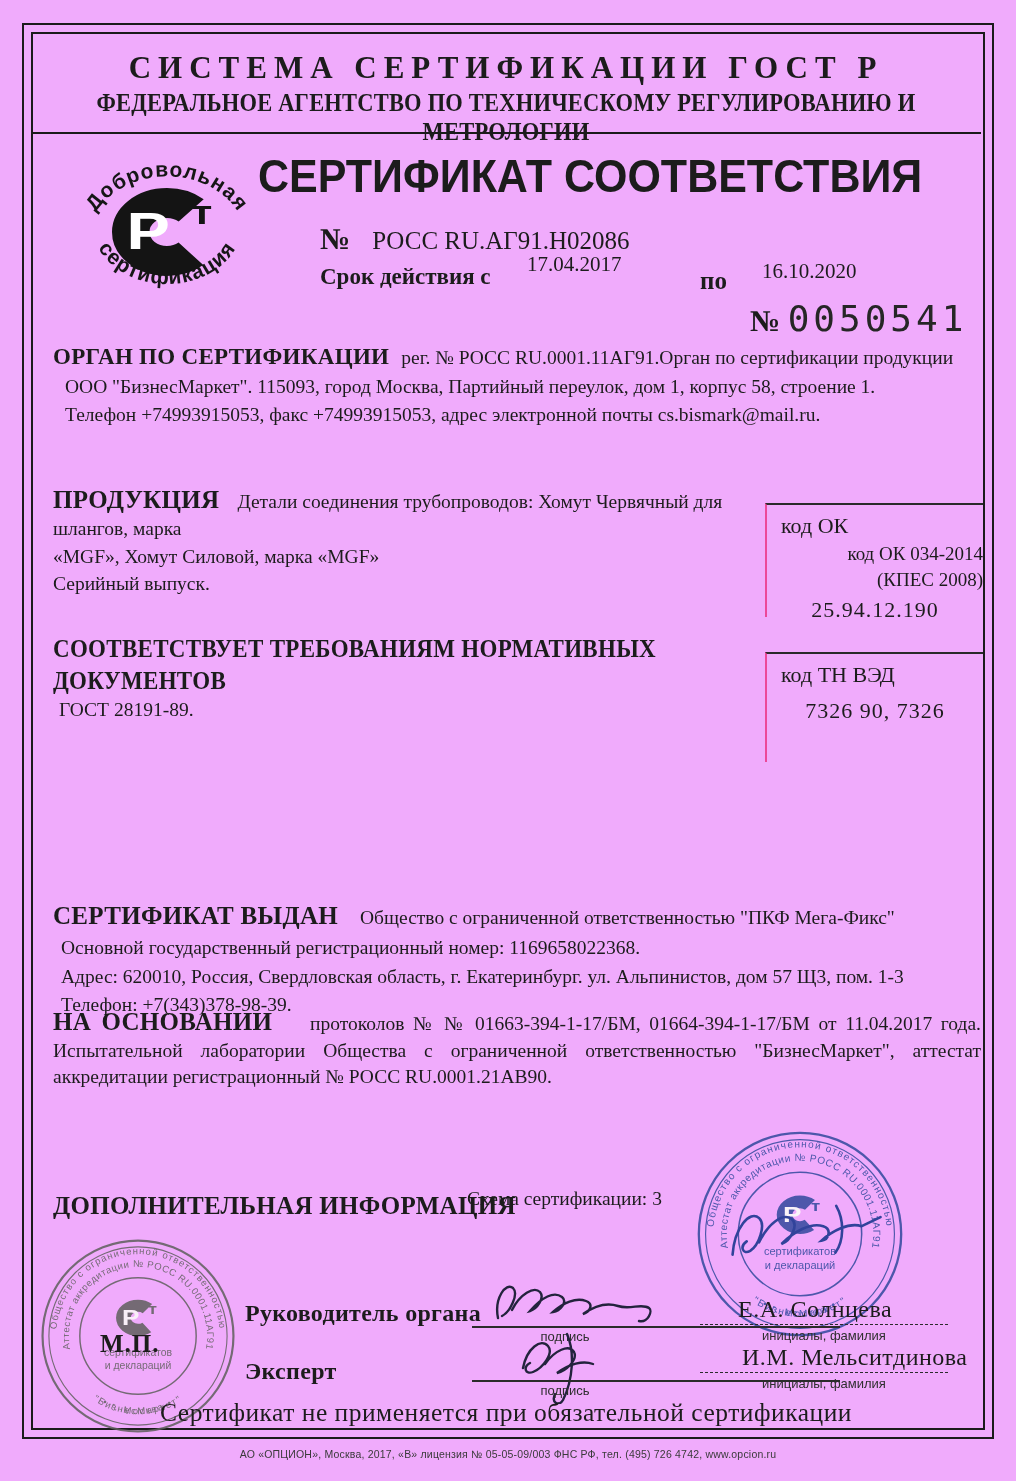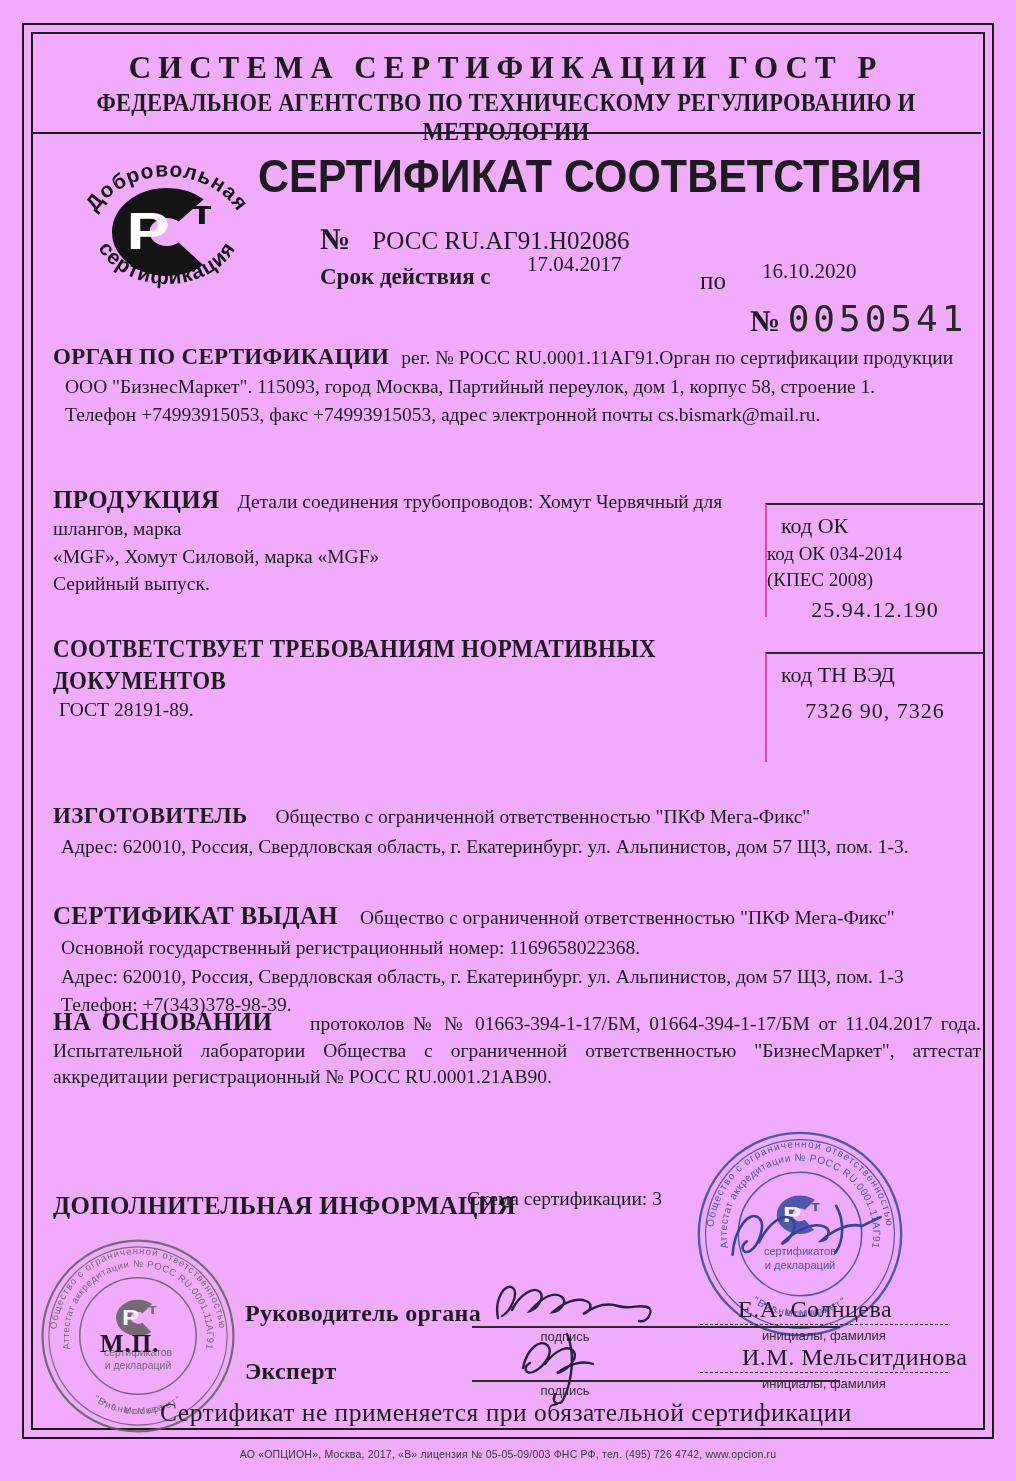"по" .po-label { font-weight: normal -> bold }
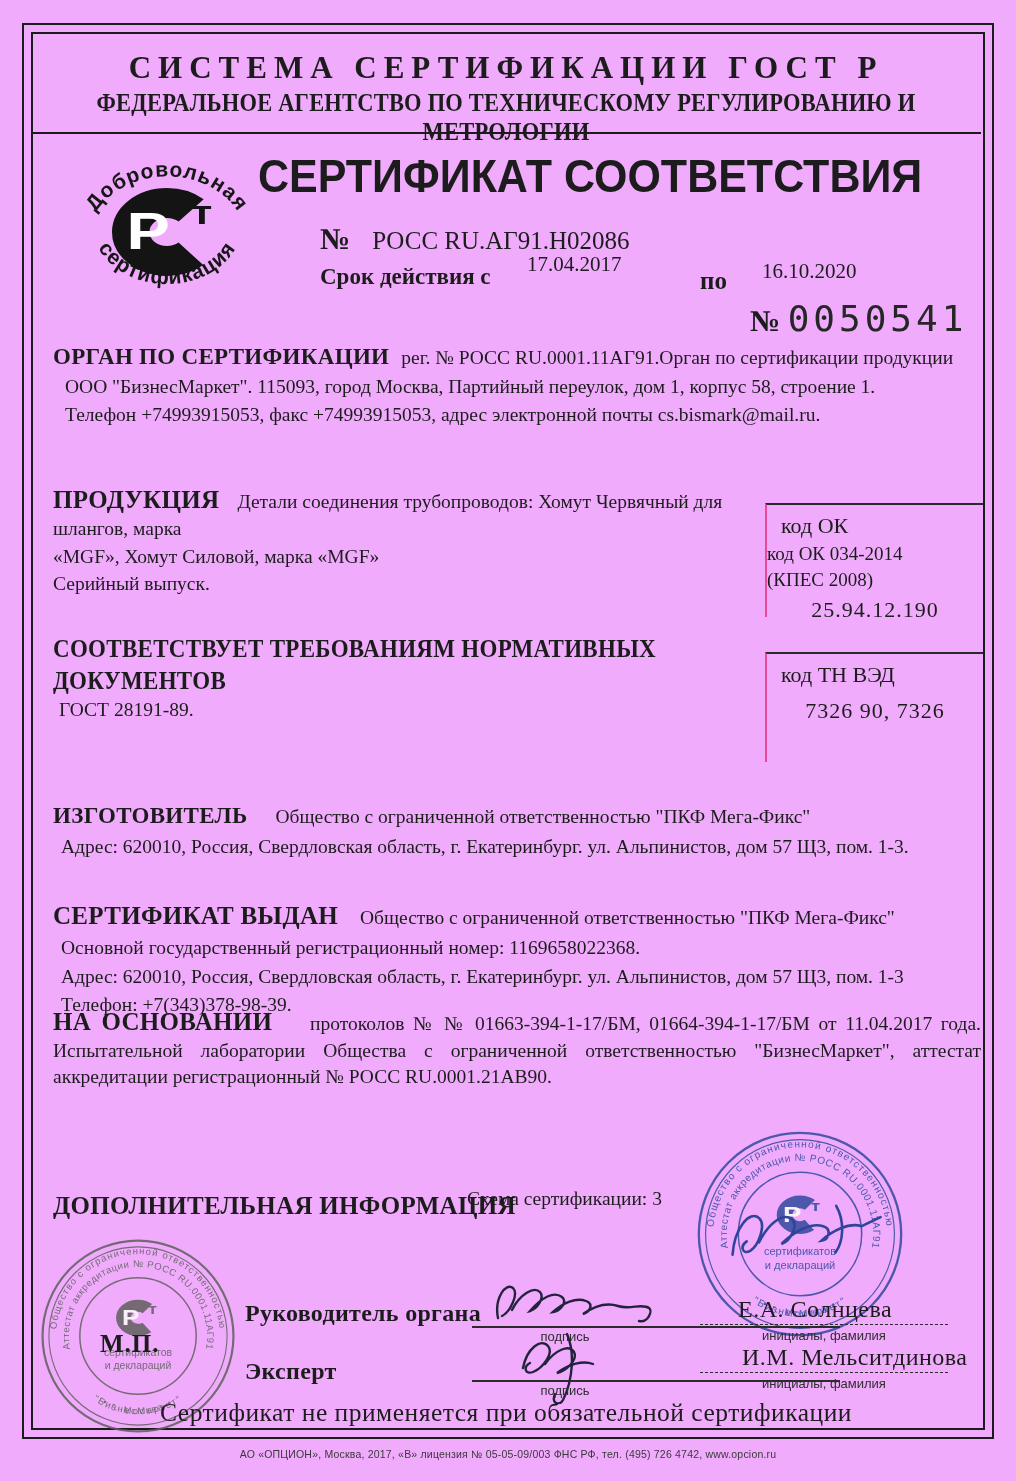"код ОК 034-2014" .codebox .c { text-align: left -> right }
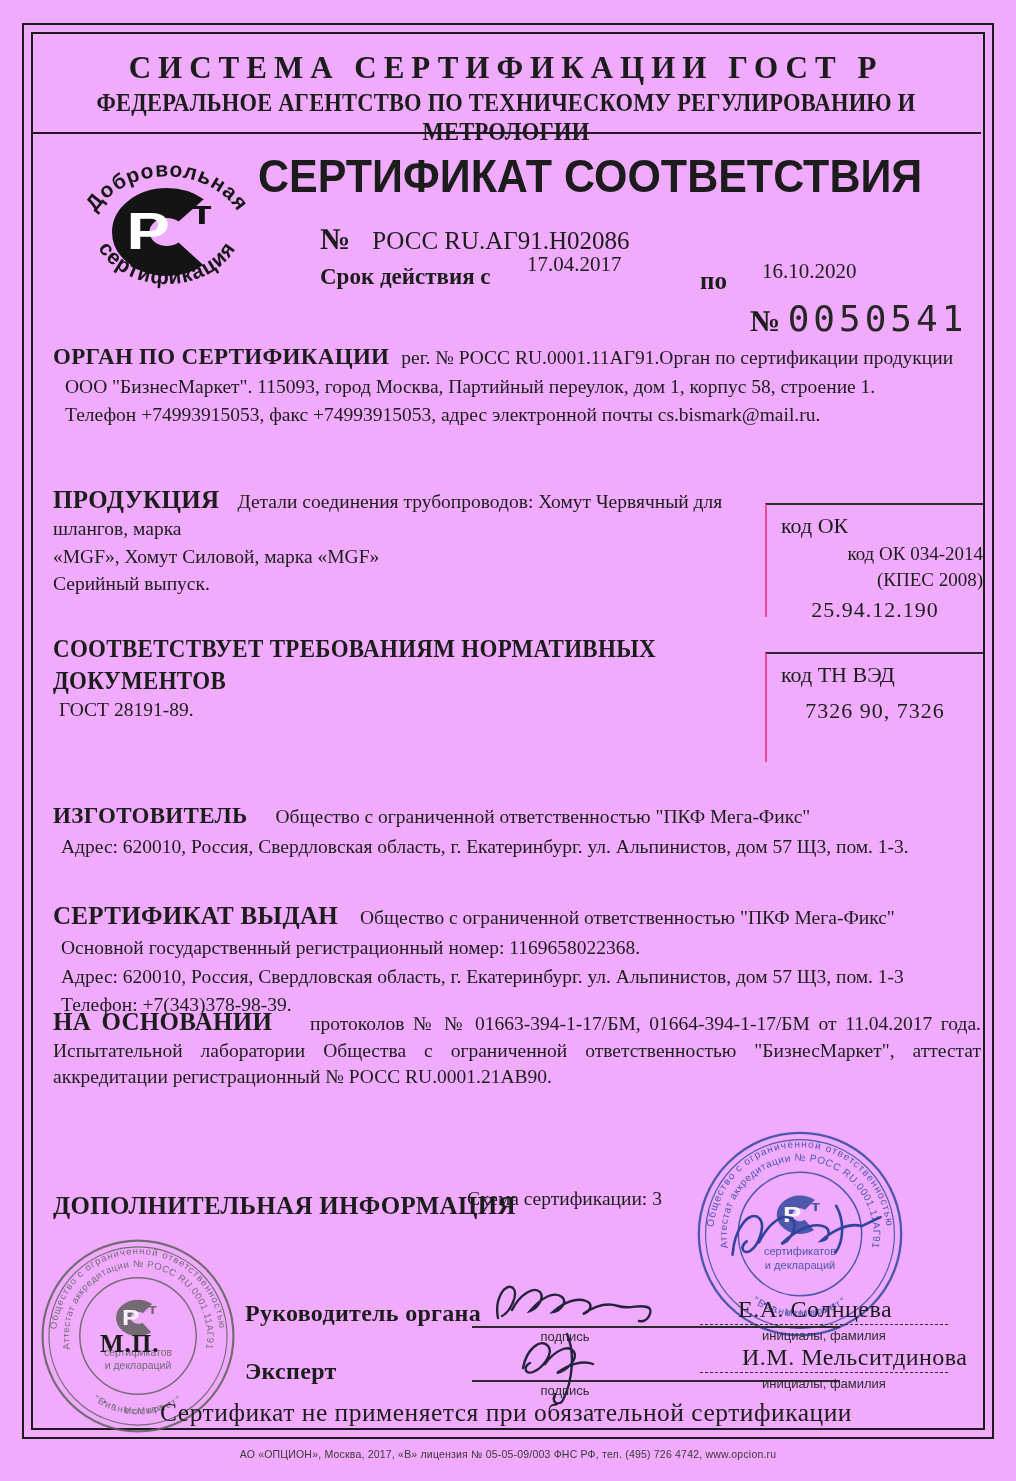"ИЗГОТОВИТЕЛЬ Общество с ограниченной" div.abs { html: <div> <span>ИЗГОТОВИТЕЛЬ</span> <span>Общество с ограниченной ответственностью "ПКФ Мега-Фикс"</span> <div>Адрес: 620010, Россия, Свердловская область, г. Екатеринбург. ул. Альпинистов, дом 57 Щ3, пом. 1-3.</div> </div> -> none }
